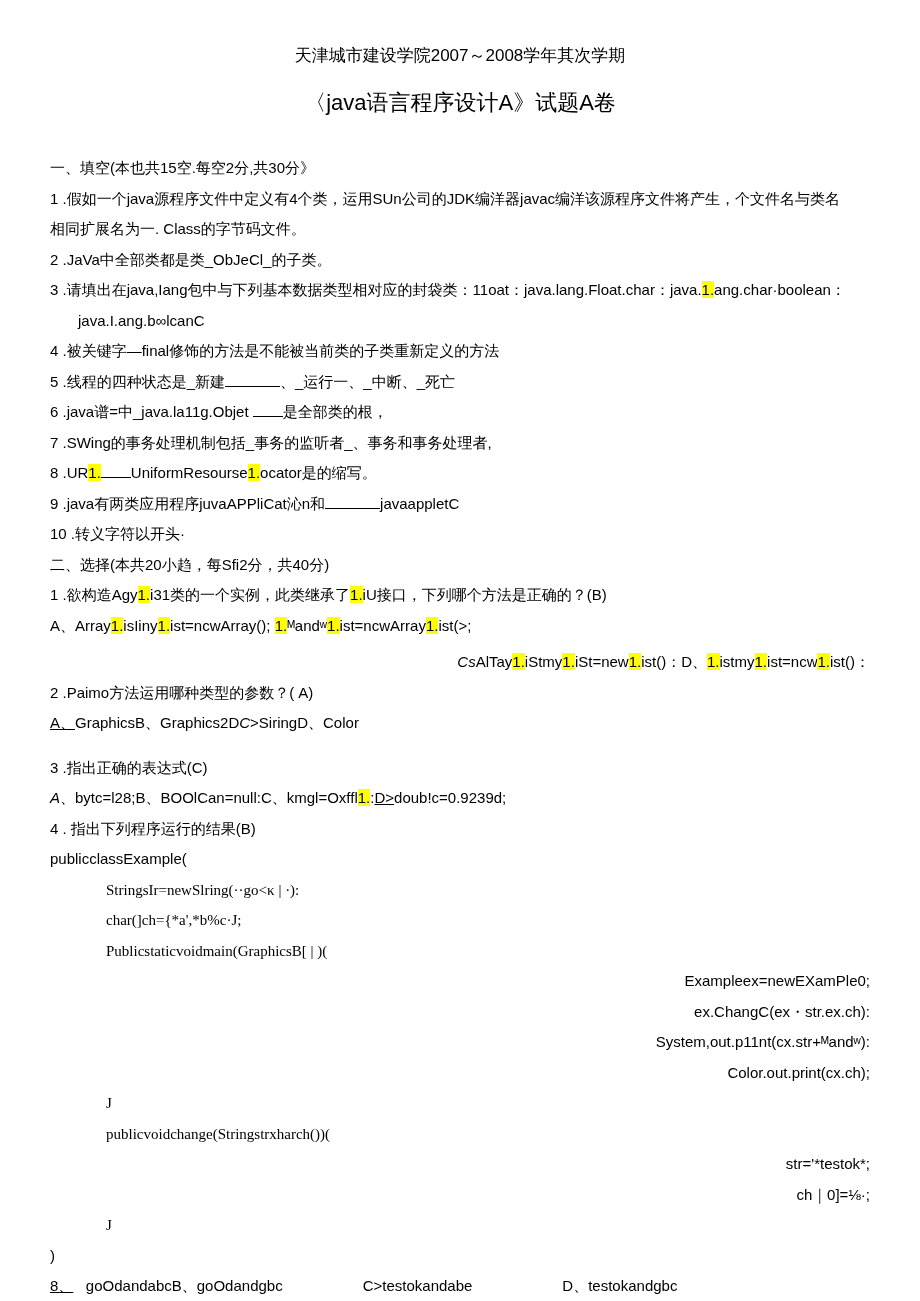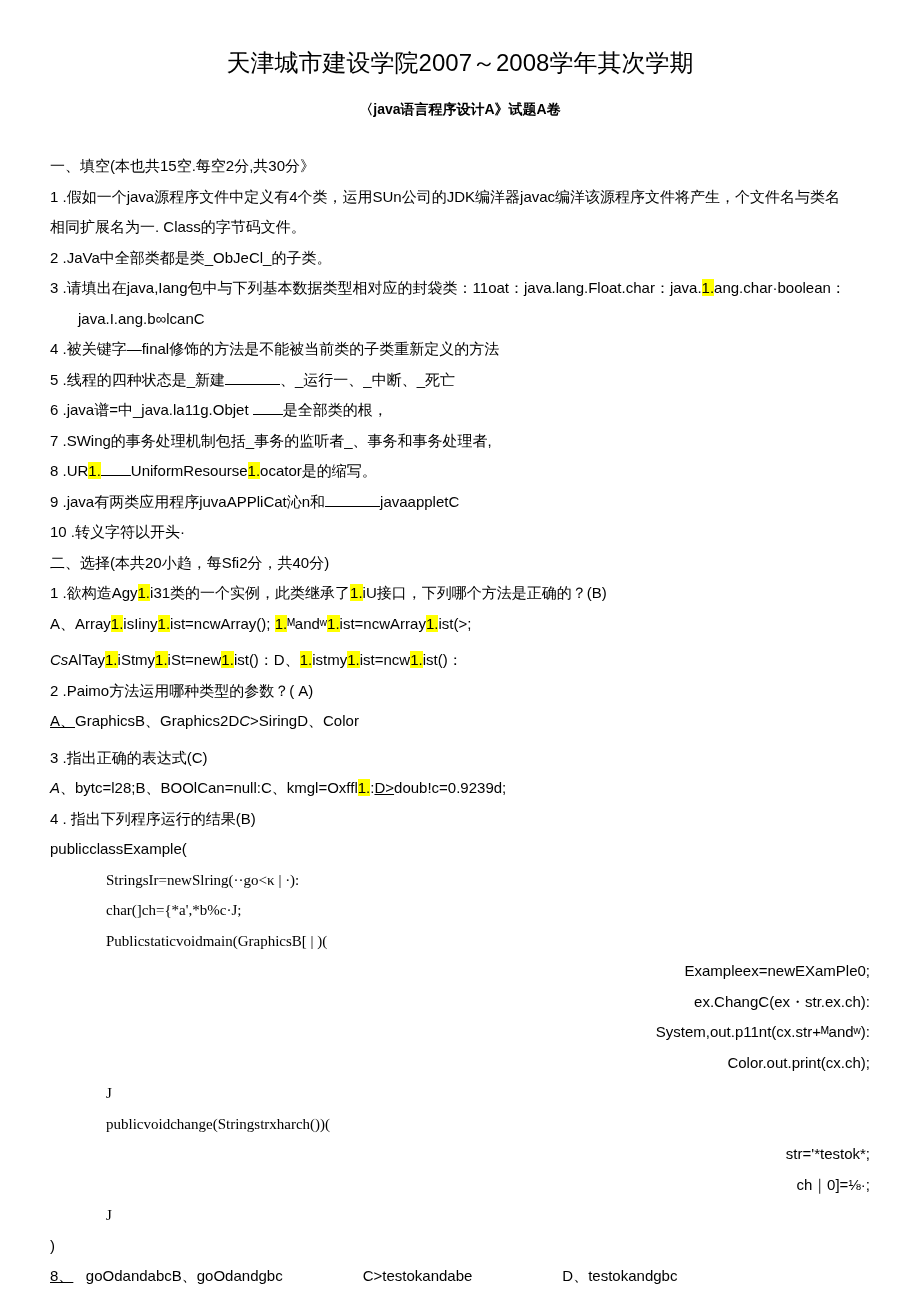"天津城市建设学院2007～2008学年其次学期" .title1 { font-size: 24px -> 17px }
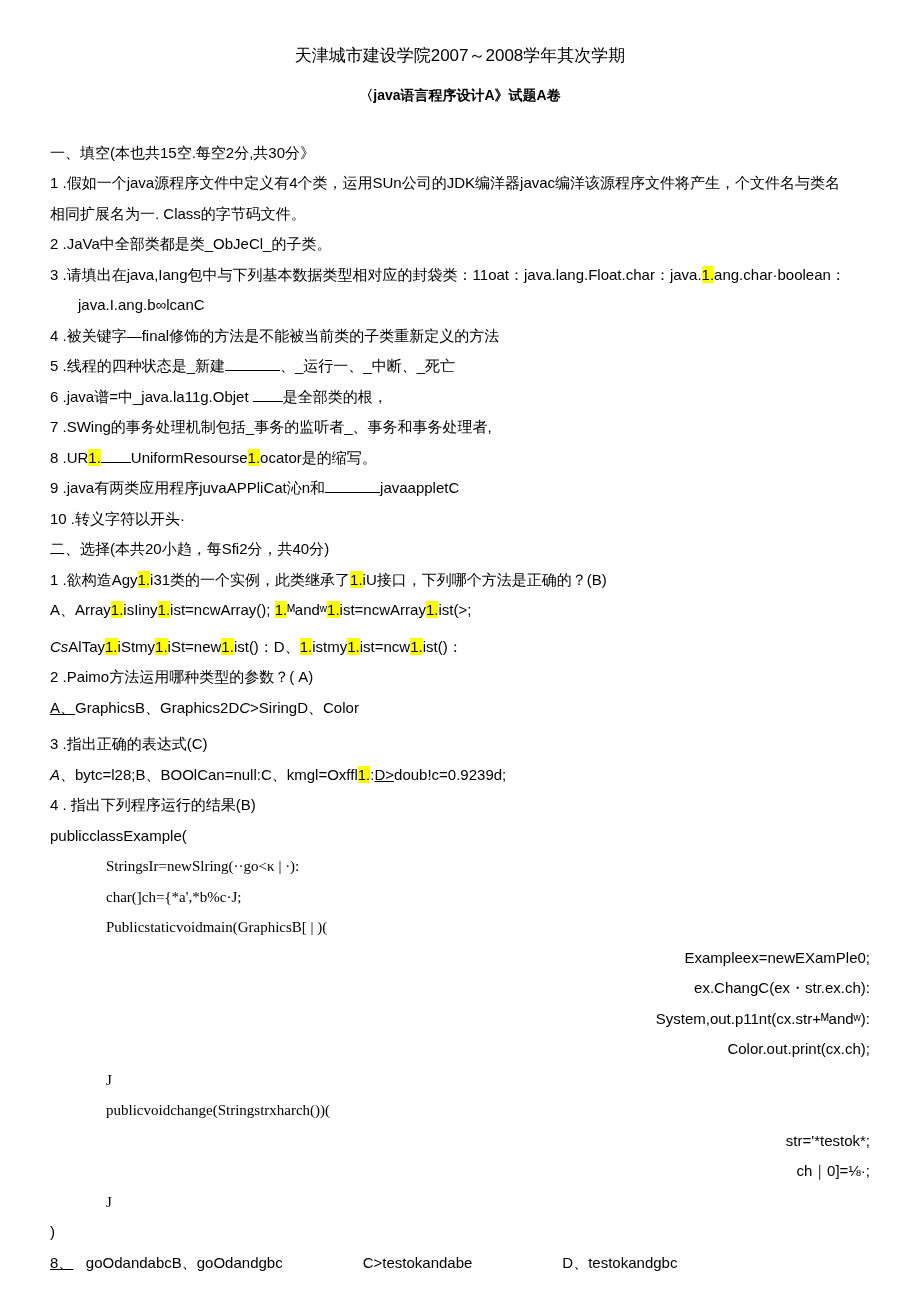"〈java语言程序设计A》试题A卷" .title2 { font-size: 14px -> 22px; font-weight: bold -> none }
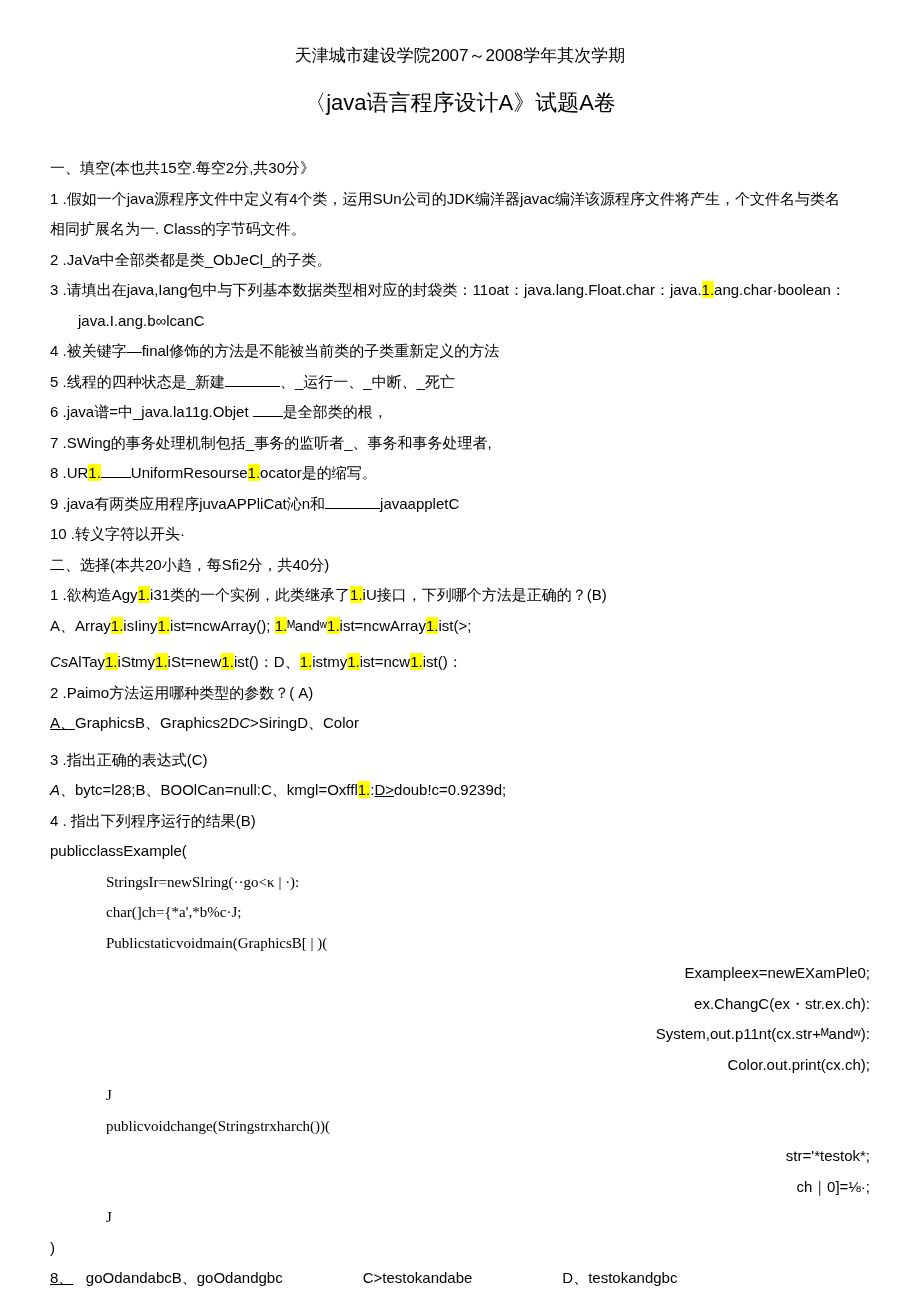"CsAlTay1.iStmy1.iSt=new1.ist()：D、1.istmy" div.line { text-align: none -> right }
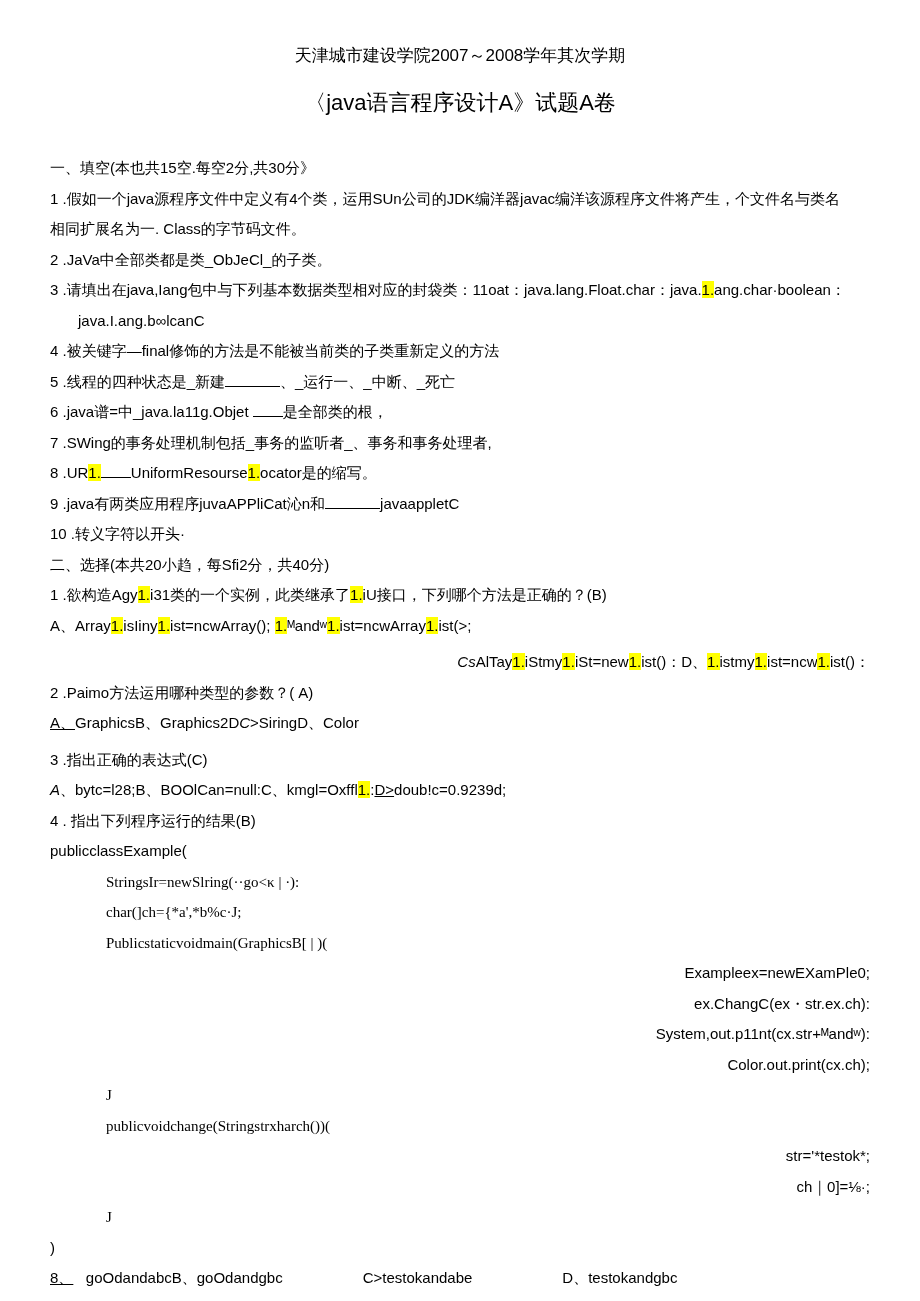"3 .指出正确的表达式(C)" div.line { margin-top: 8px -> 16px }
